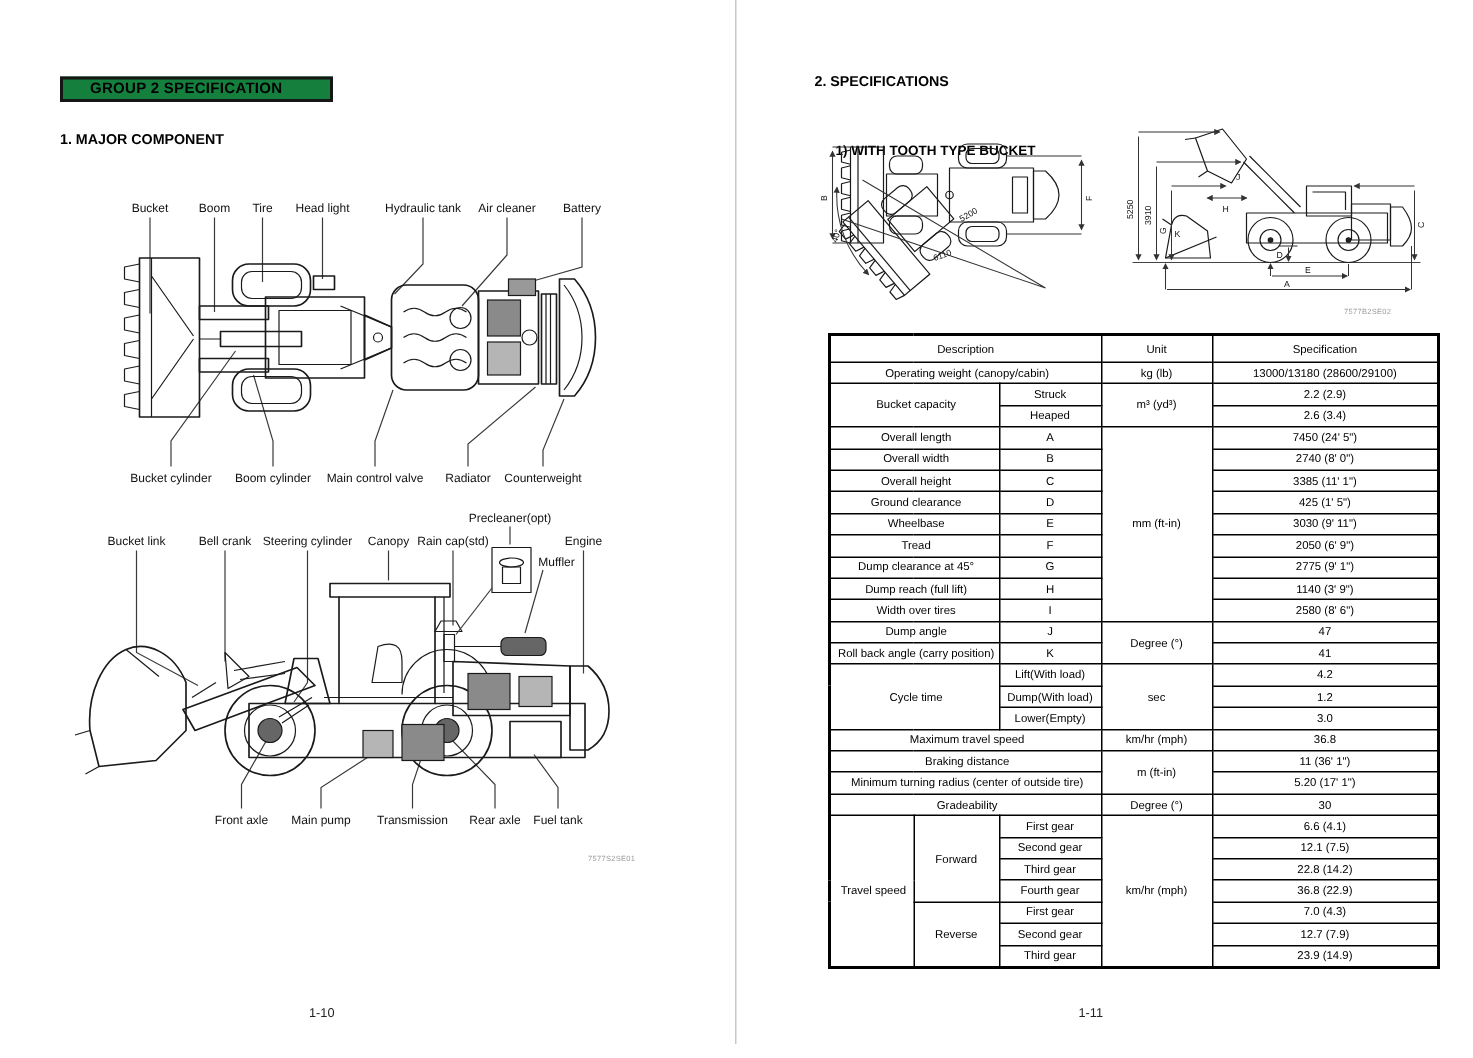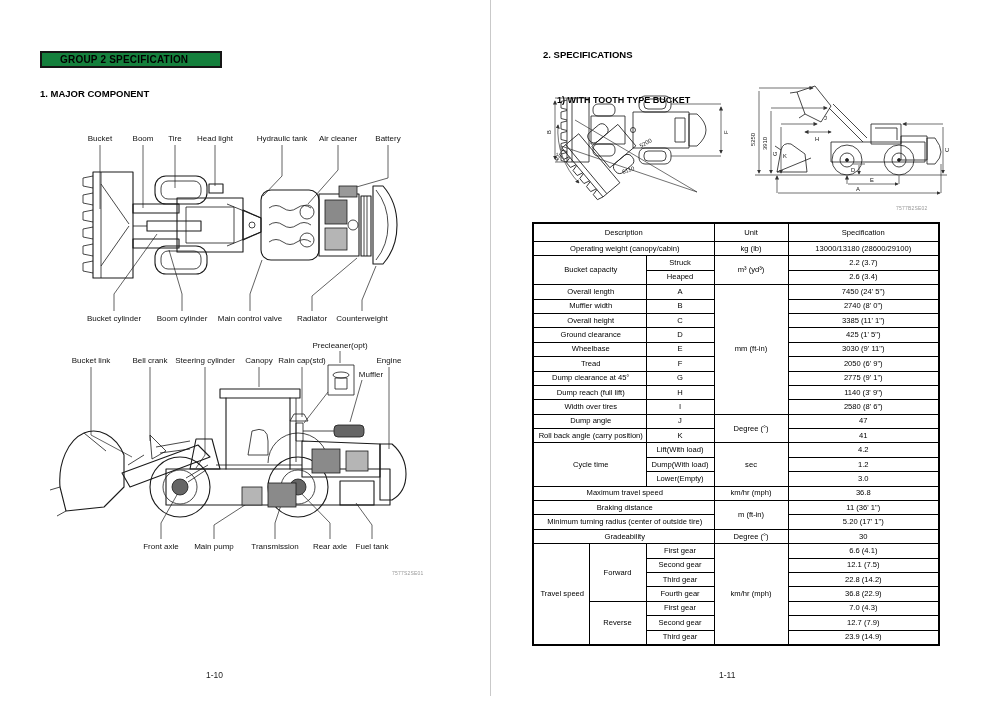"Description" table.spec-table { left: 532px -> 552px }
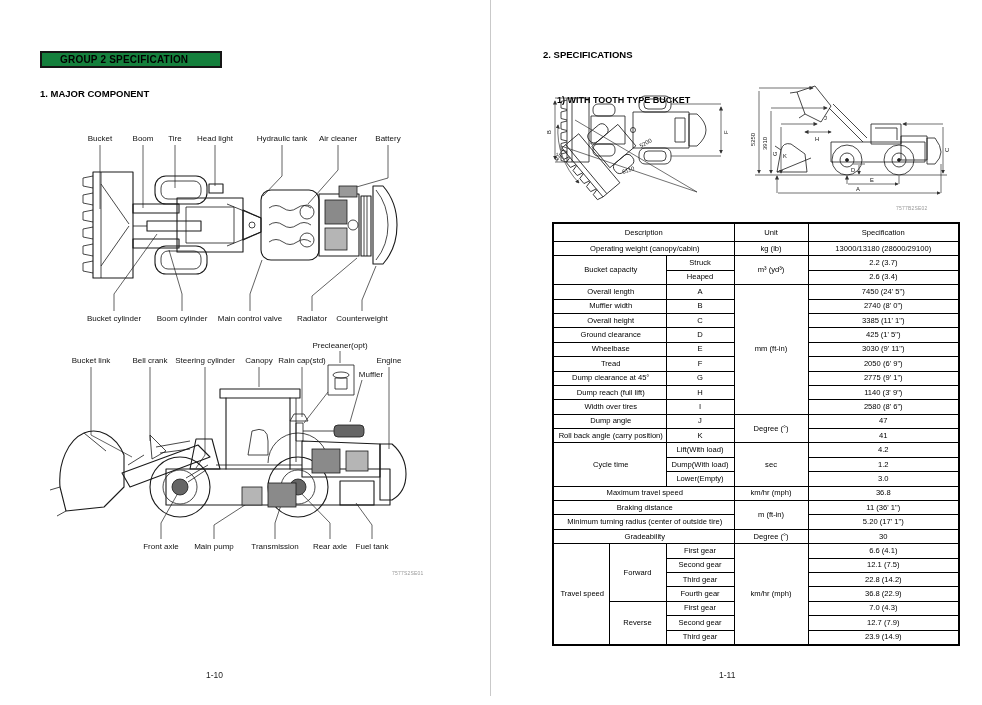"2.2 (3.7)" td { text: 3.7 -> 2.9 }
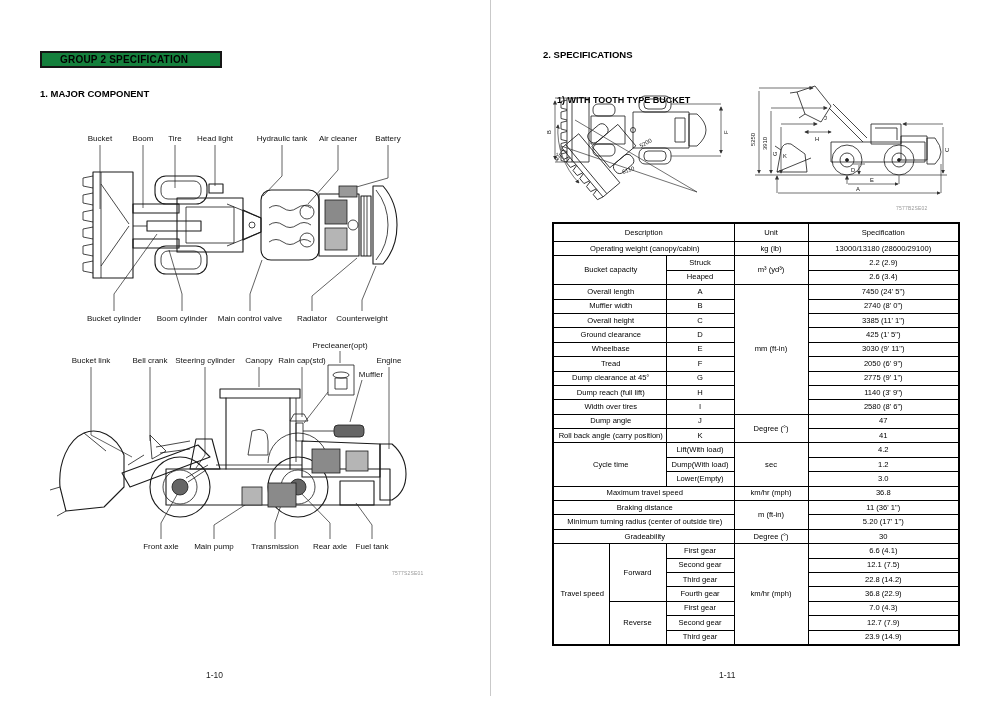"Muffler width" td.left { text: Muffler -> Overall }
